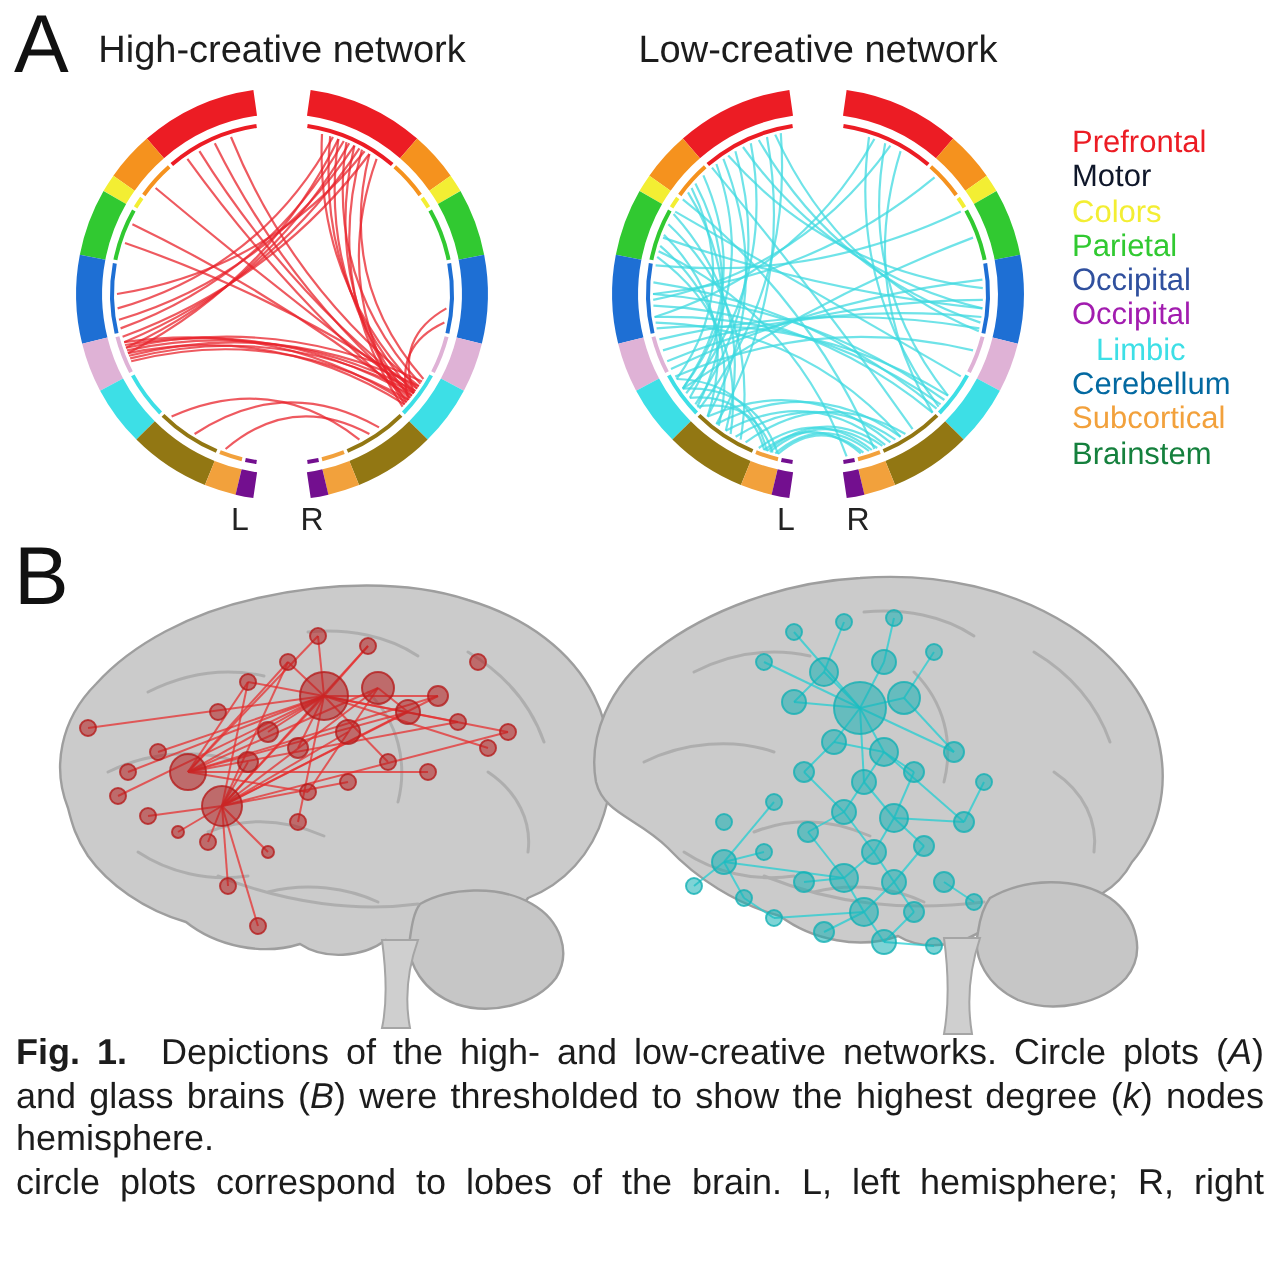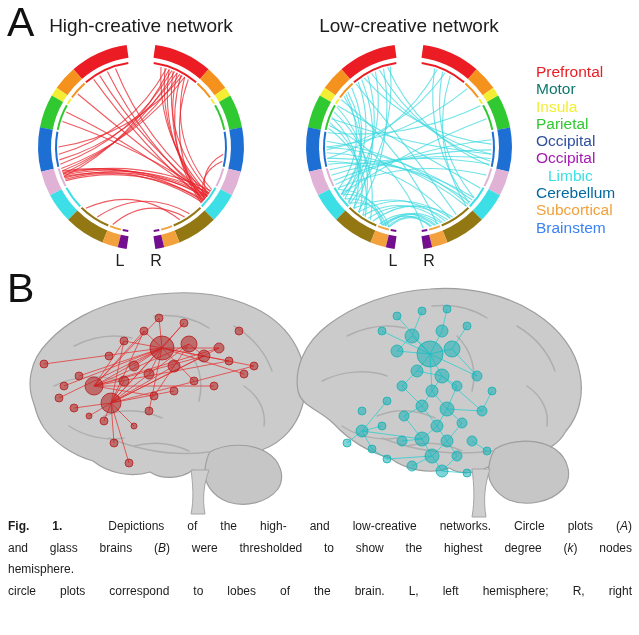"Motor" div.legend-item { color: #0f766e -> #0f172a }
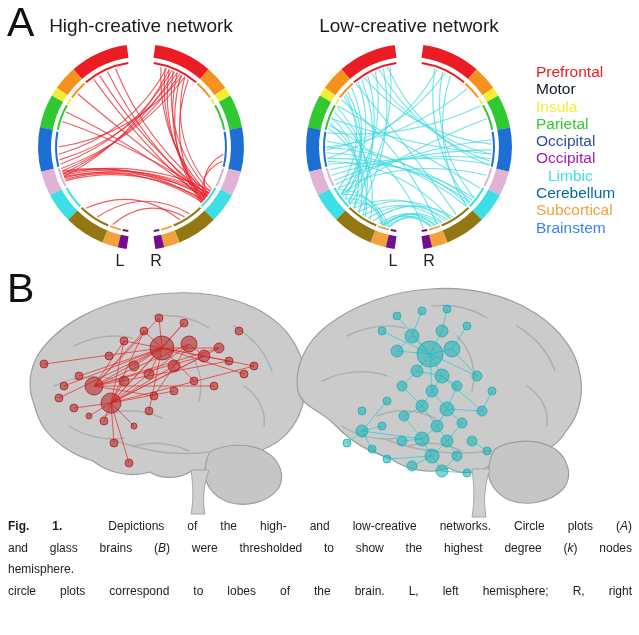"Insula" div.legend-item { text: Insula -> Colors }
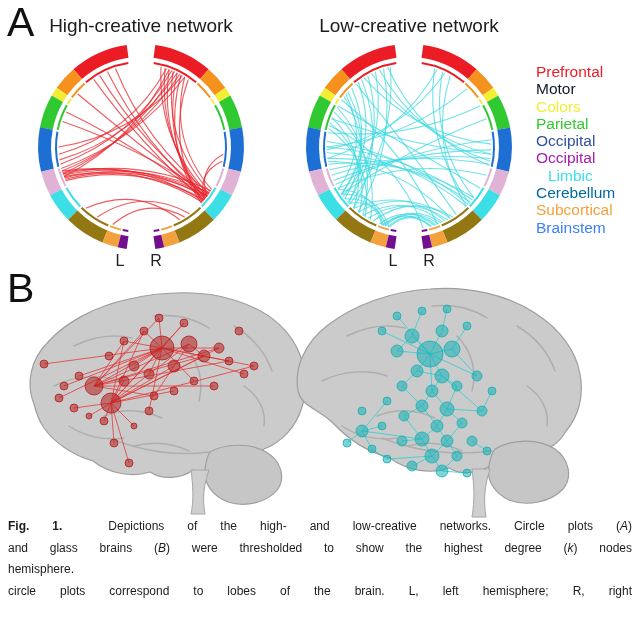"Brainstem" div.legend-item { color: #3b82f6 -> #15803d }
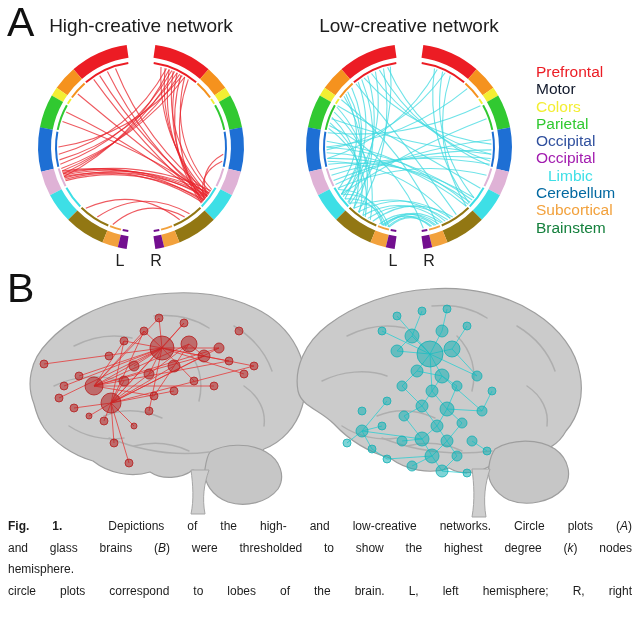"Fig. 1. Depictions of the" #caption { font-size: 12px -> 18px }
